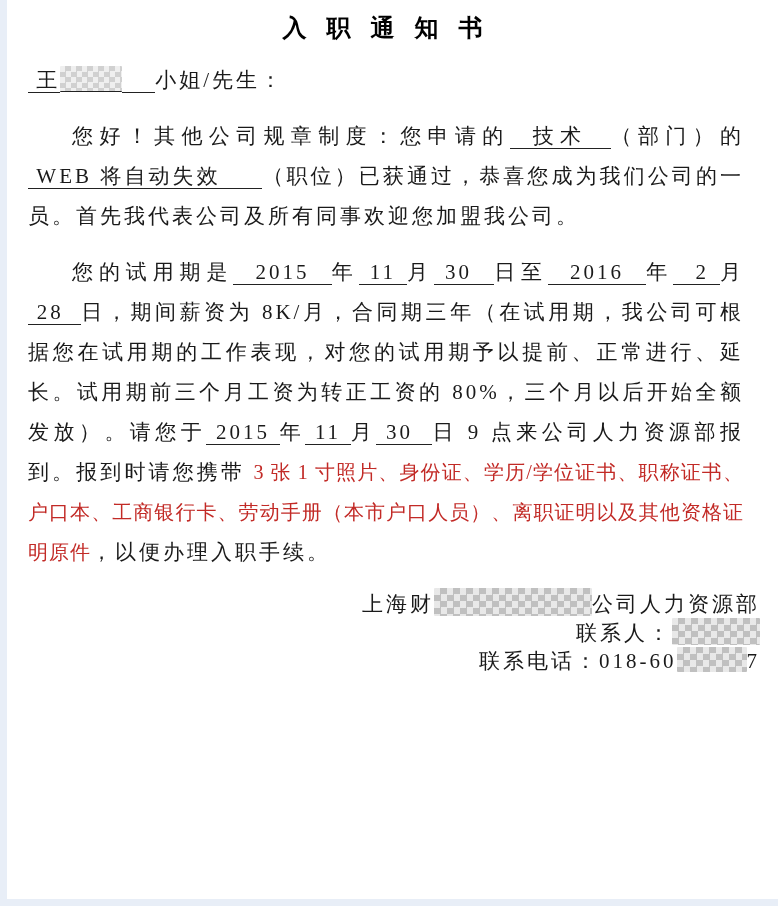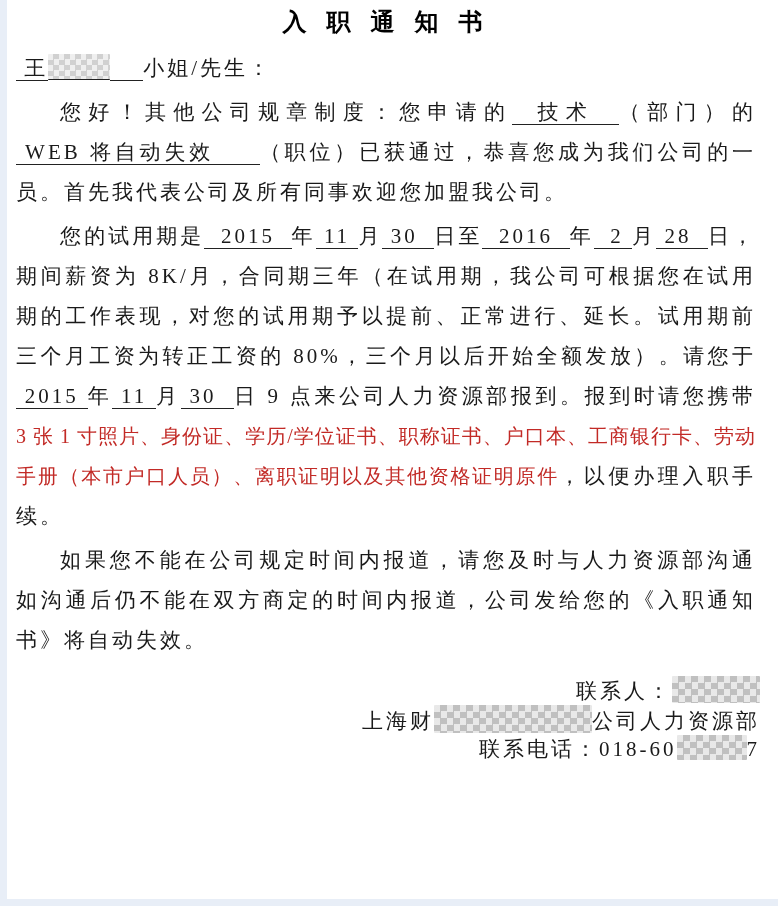"入 职 通 知 书" .page { padding: 0 8px 0 5px -> 6px 8px 0 5px }
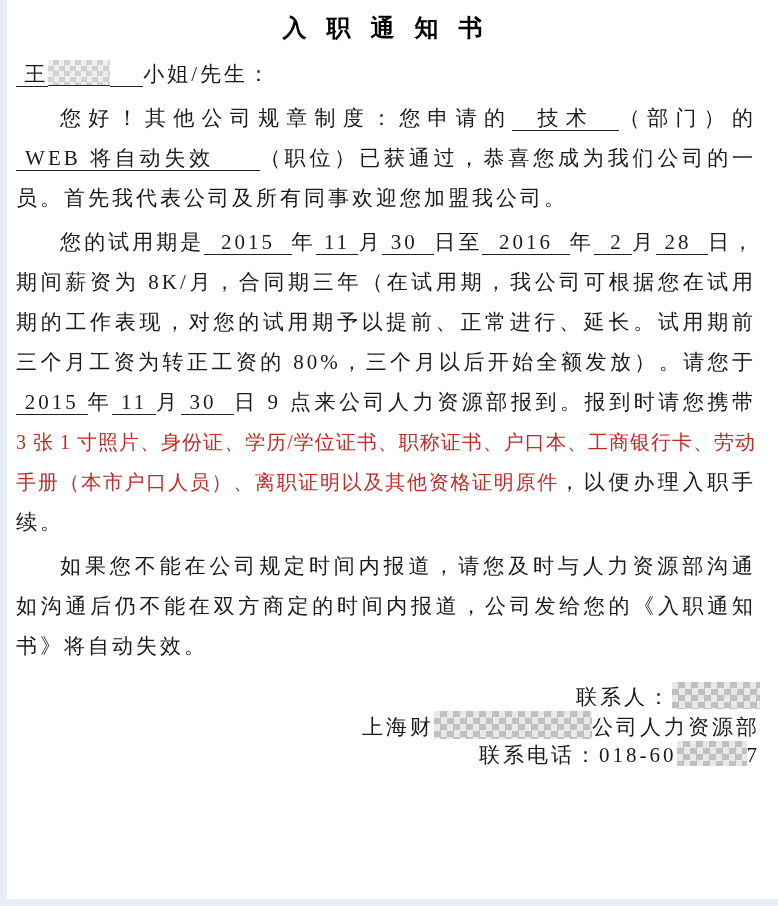"王 小姐/先生：" .line,.para { margin: 4px -> 16px }
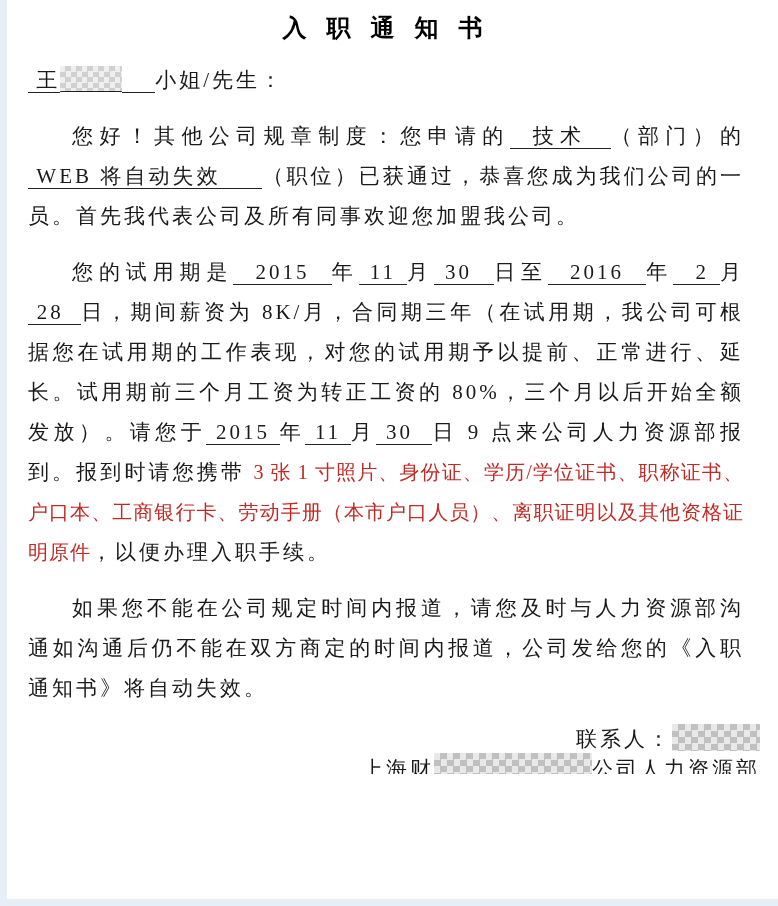"如果您不能在公司规定时间内报道，请您及时与人力资源部沟通如沟通后仍不能在双方商定" p.para { html: <p><span>如果您不能在公司规定时间内报道，请您及时与人力资源部沟通如沟通后仍不能在双方商定的时间内报道，公司发给您的《入职通知书》将自动失效。</span></p> -> none }
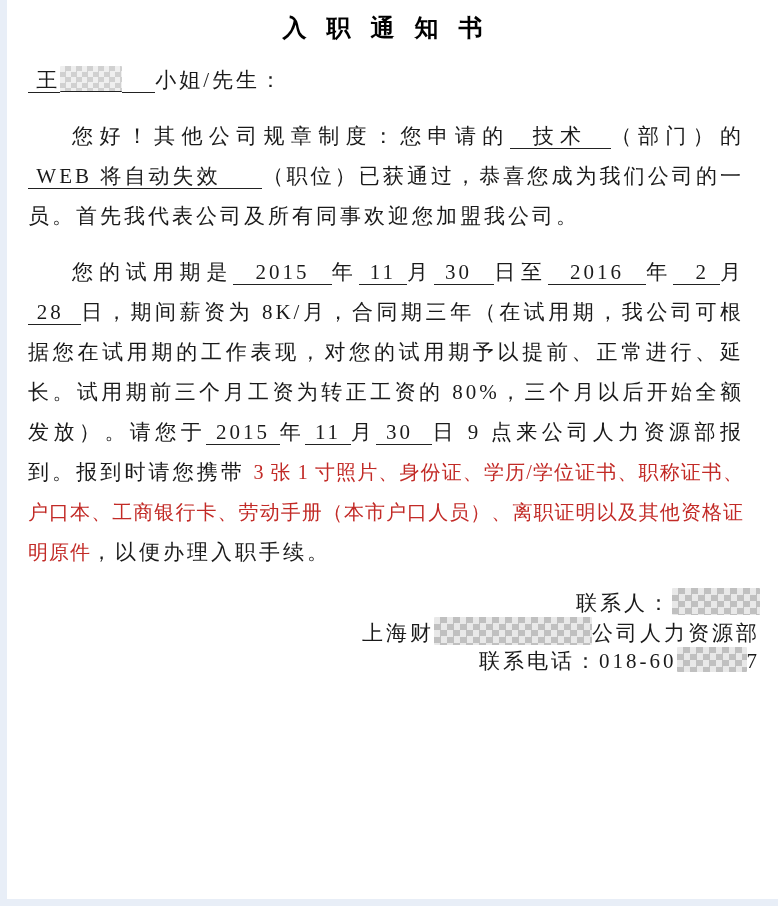"联系人：" p { order: before "上海财 公司人力资源部" -> after "上海财 公司人力资源部" }
